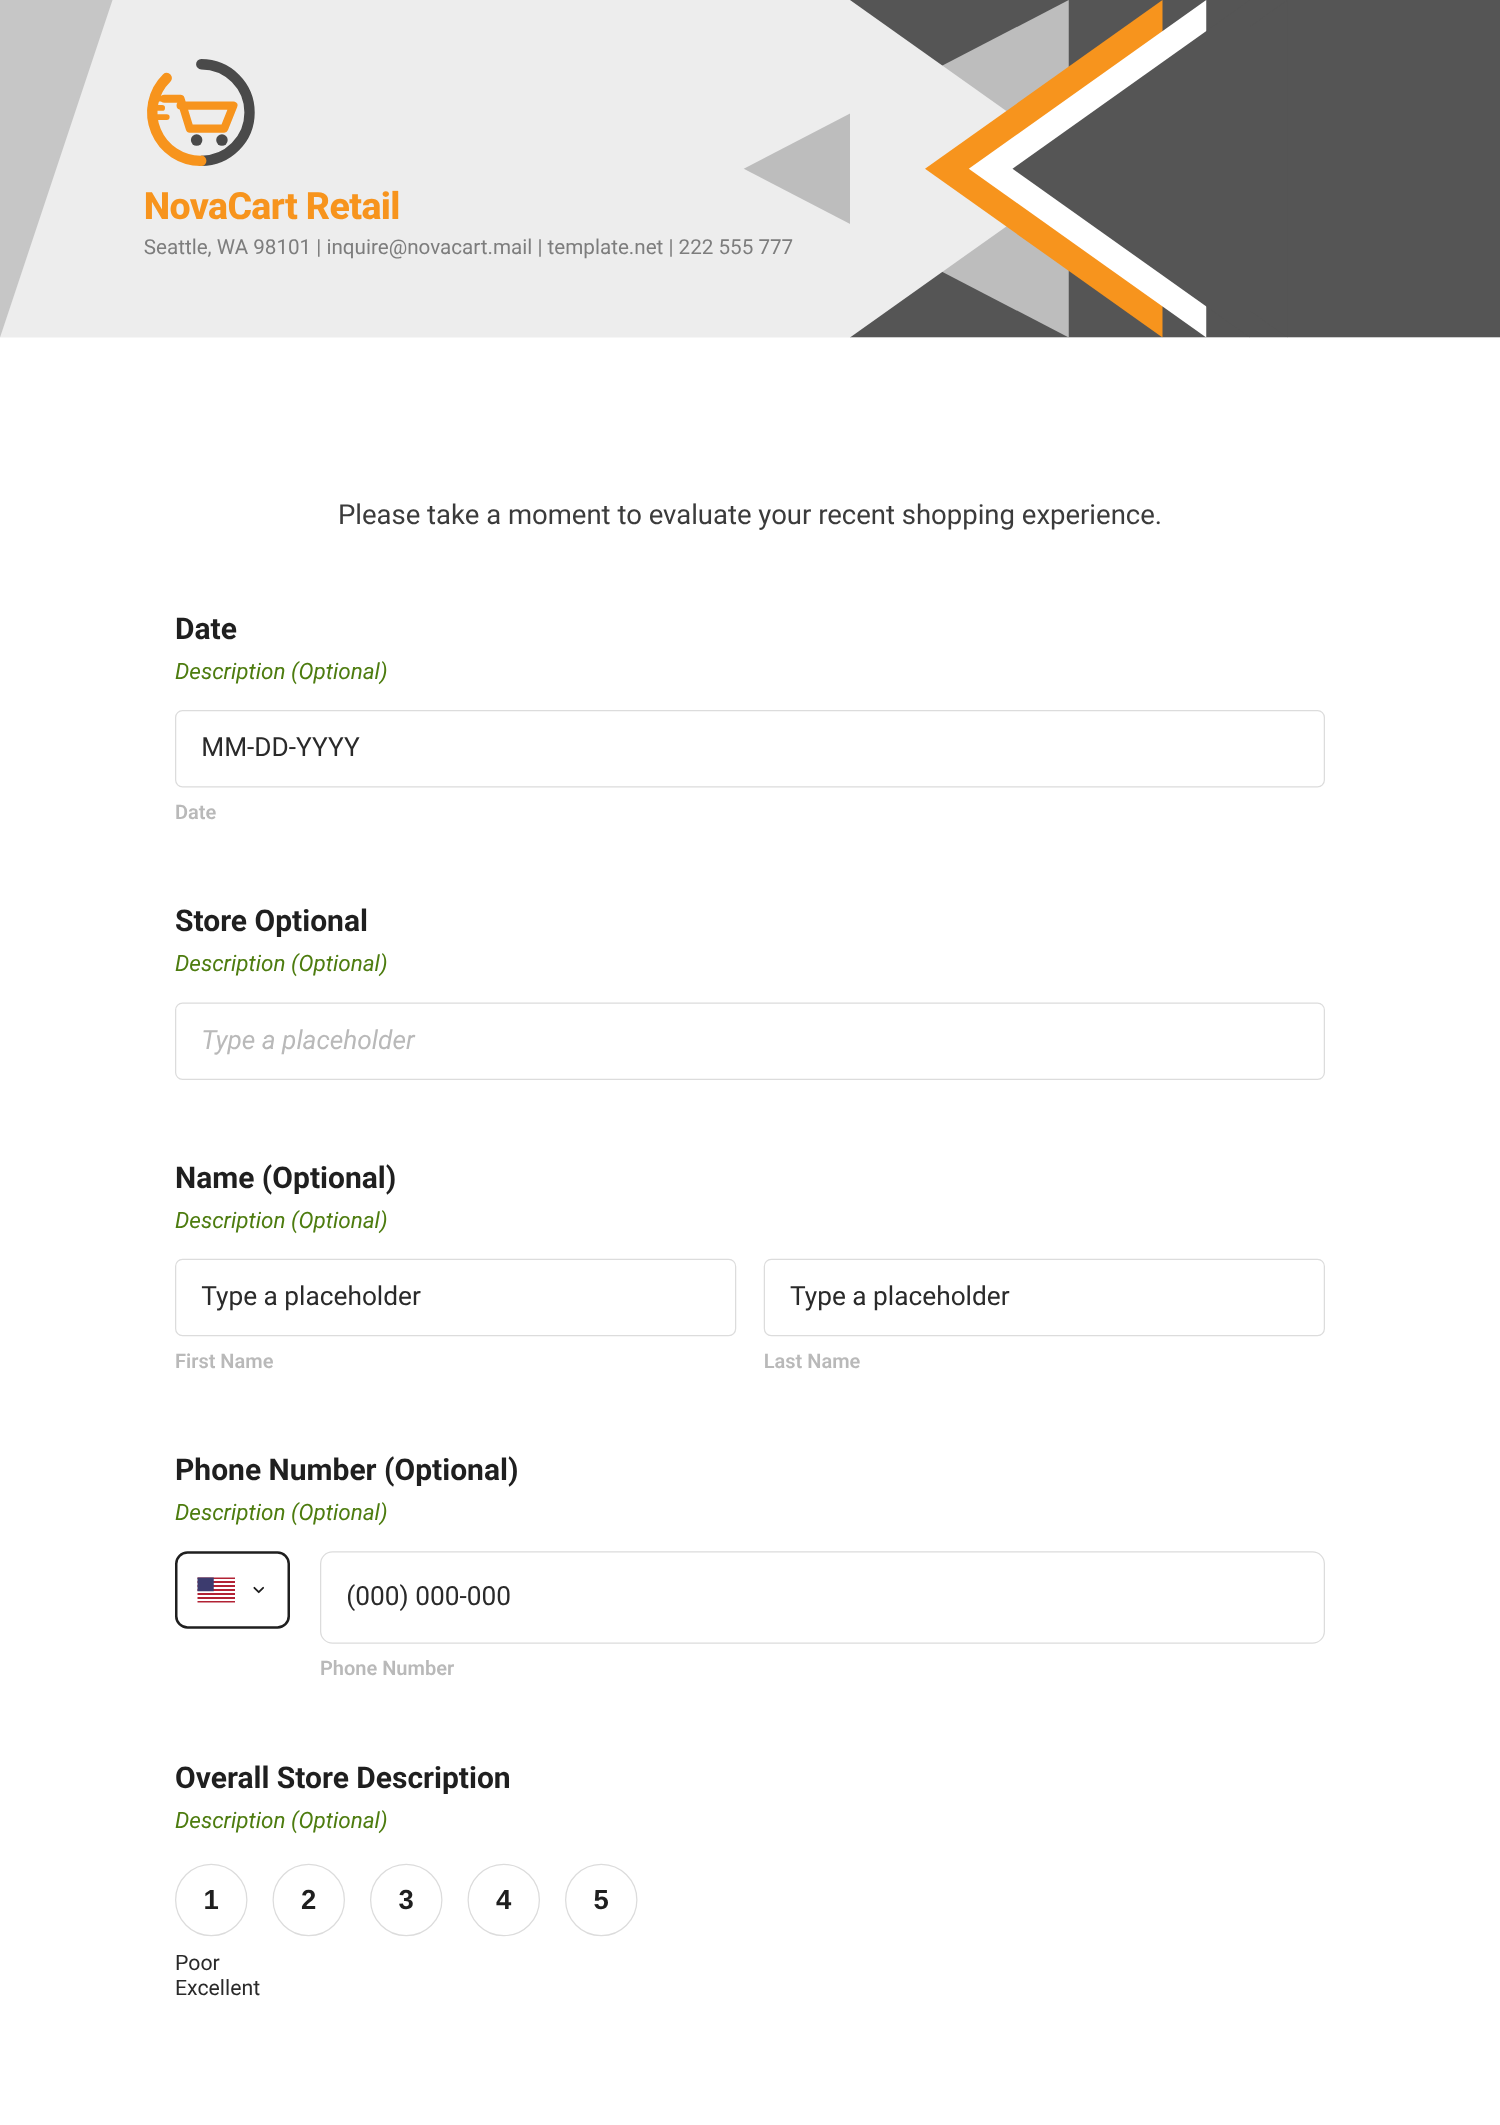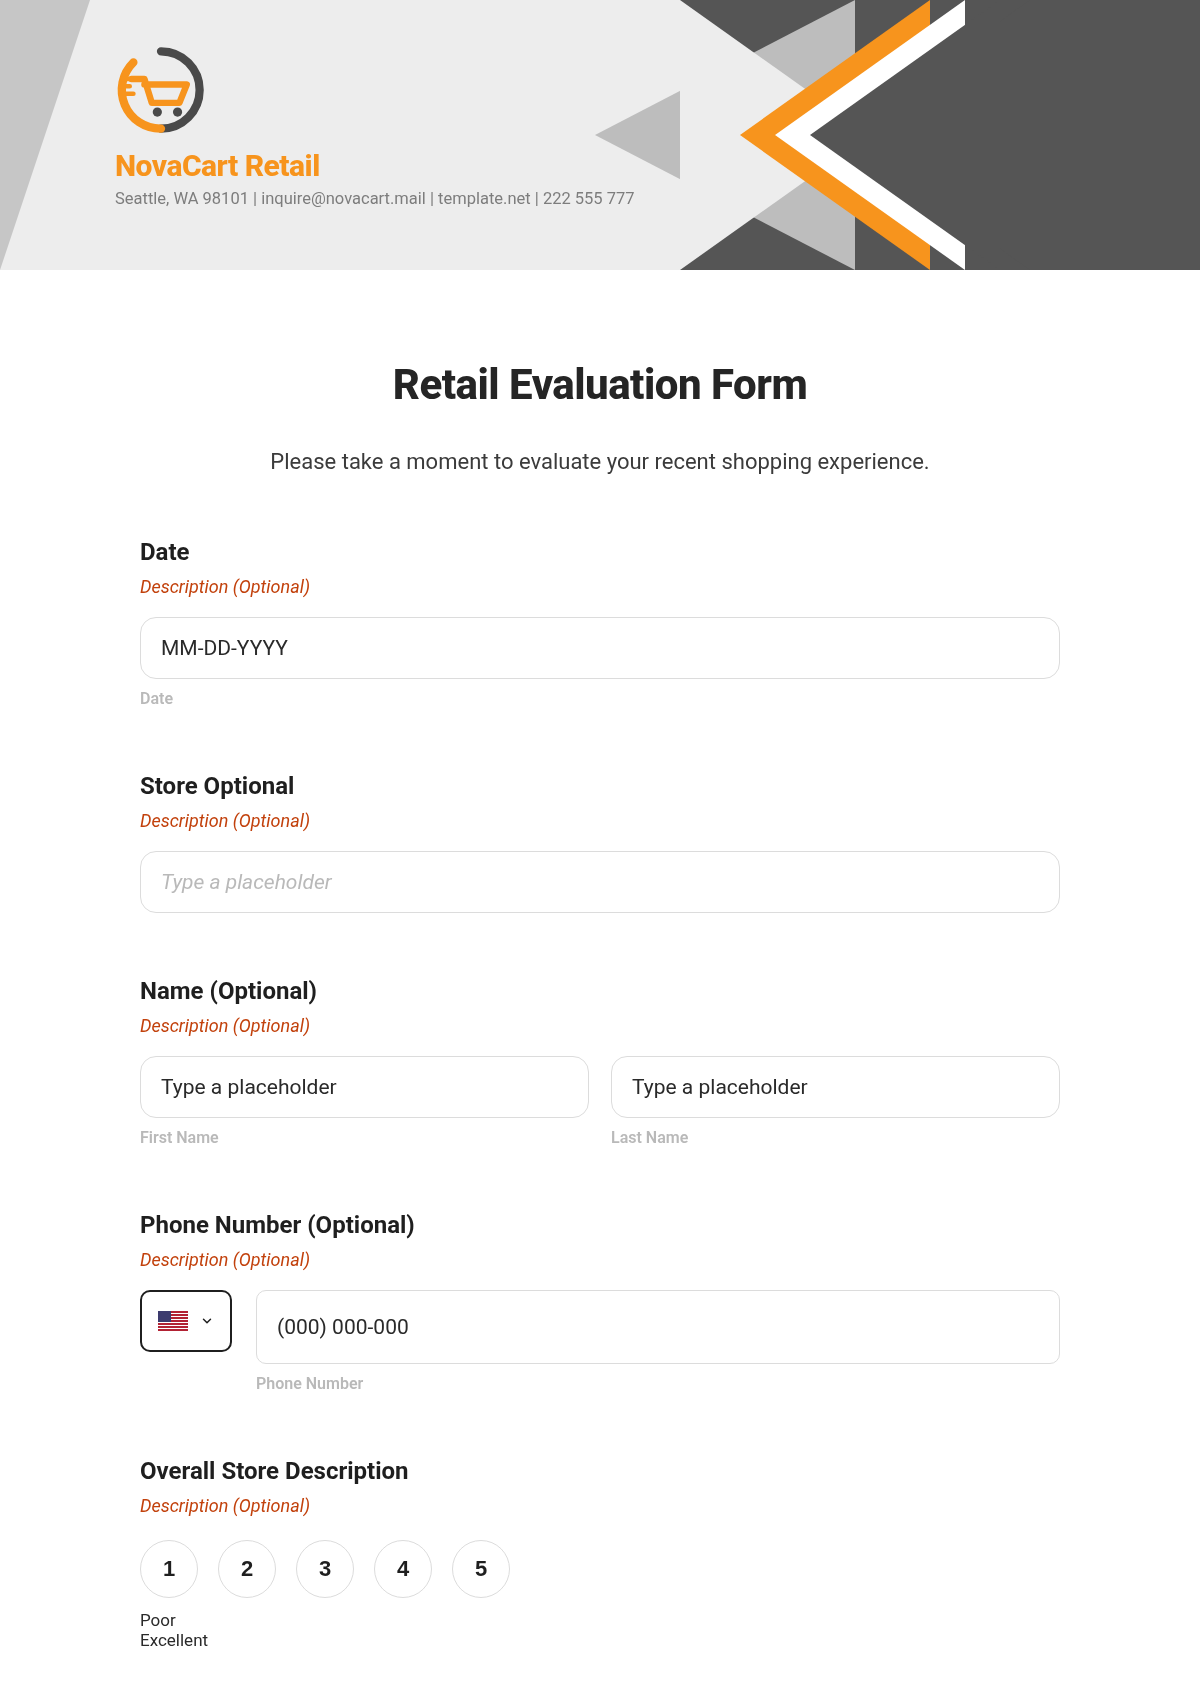"Retail Evaluation Form" h1.form-title { html: <h1>Retail Evaluation Form</h1> -> none }
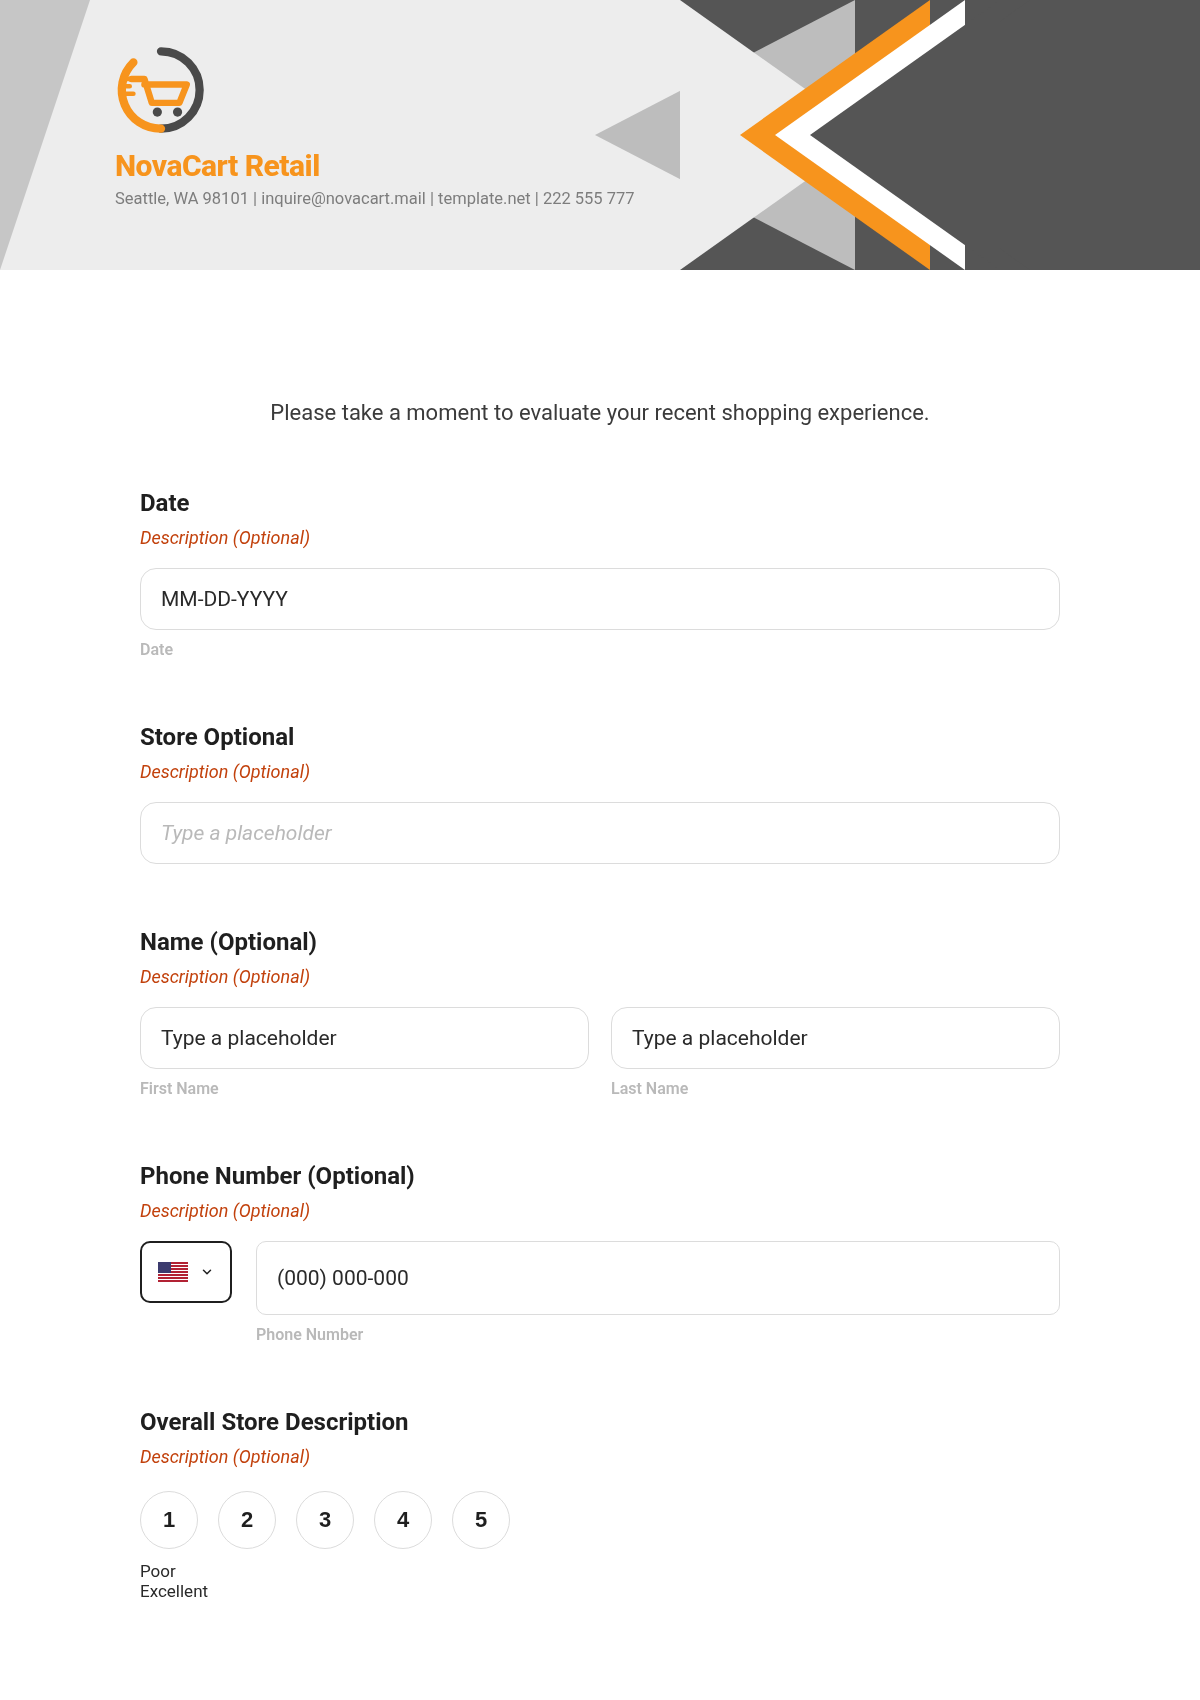"Description (Optional)" .field-desc { color: #c2410c -> #4d7c0f }
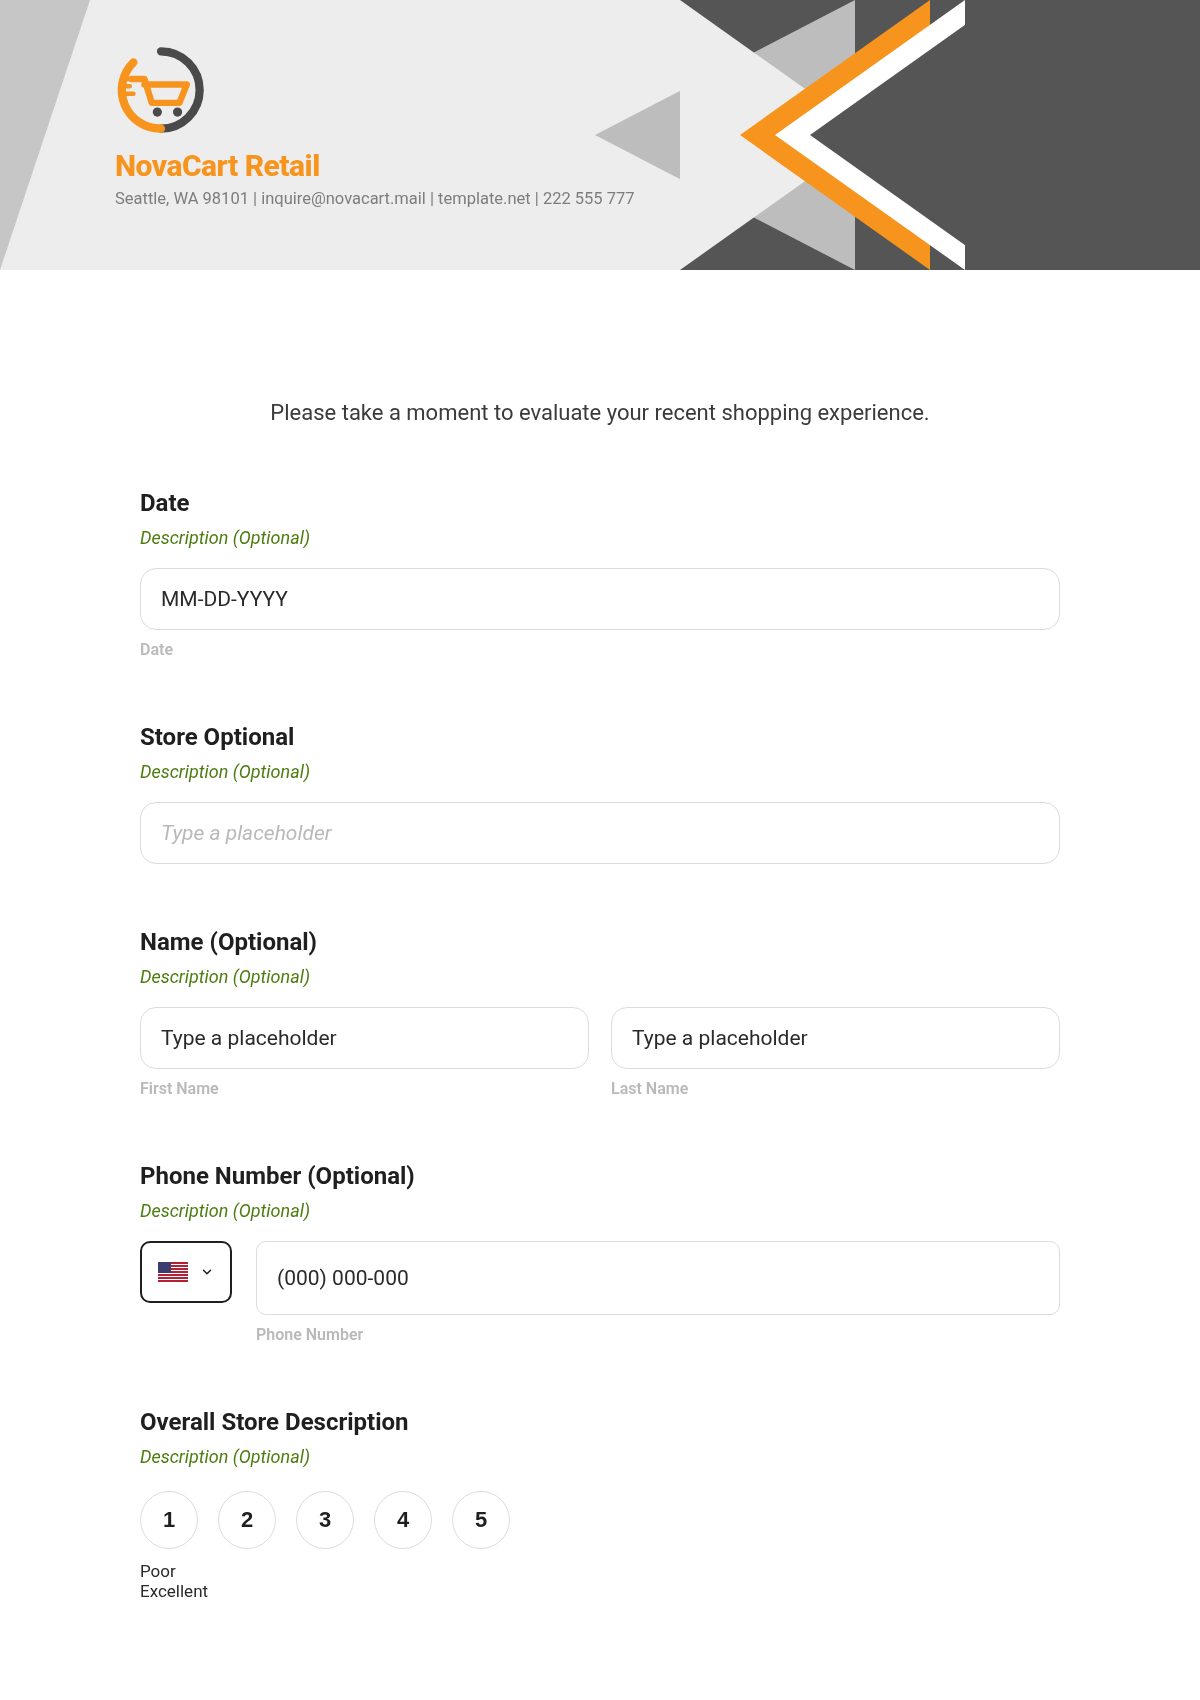"MM-DD-YYYY" .input { border-radius: 16px -> 6px }
